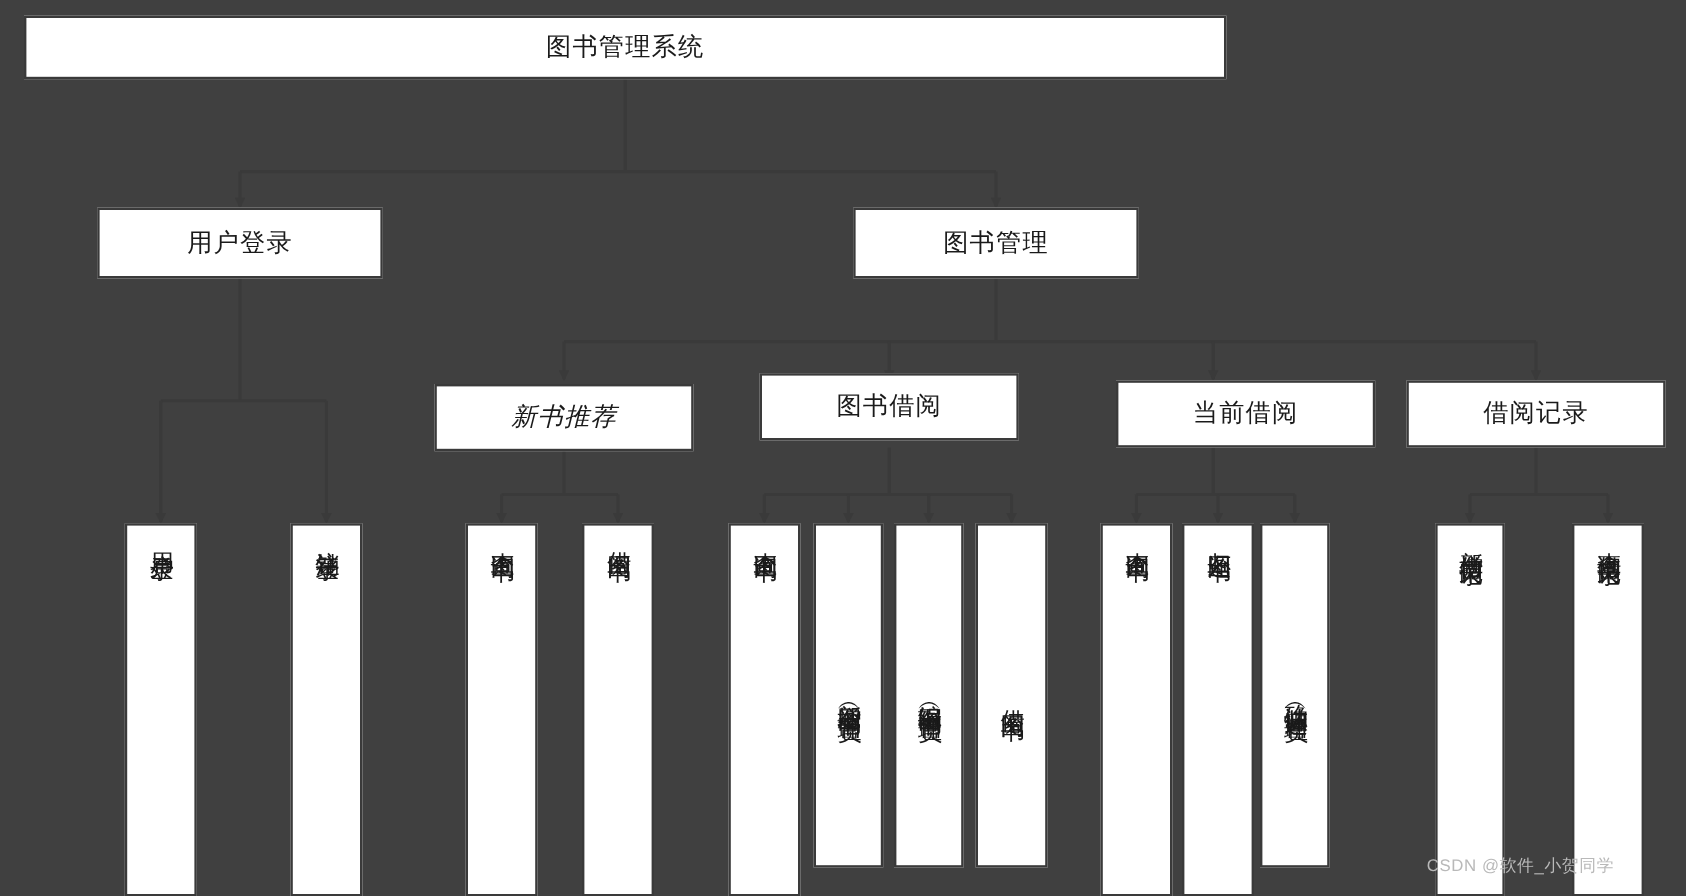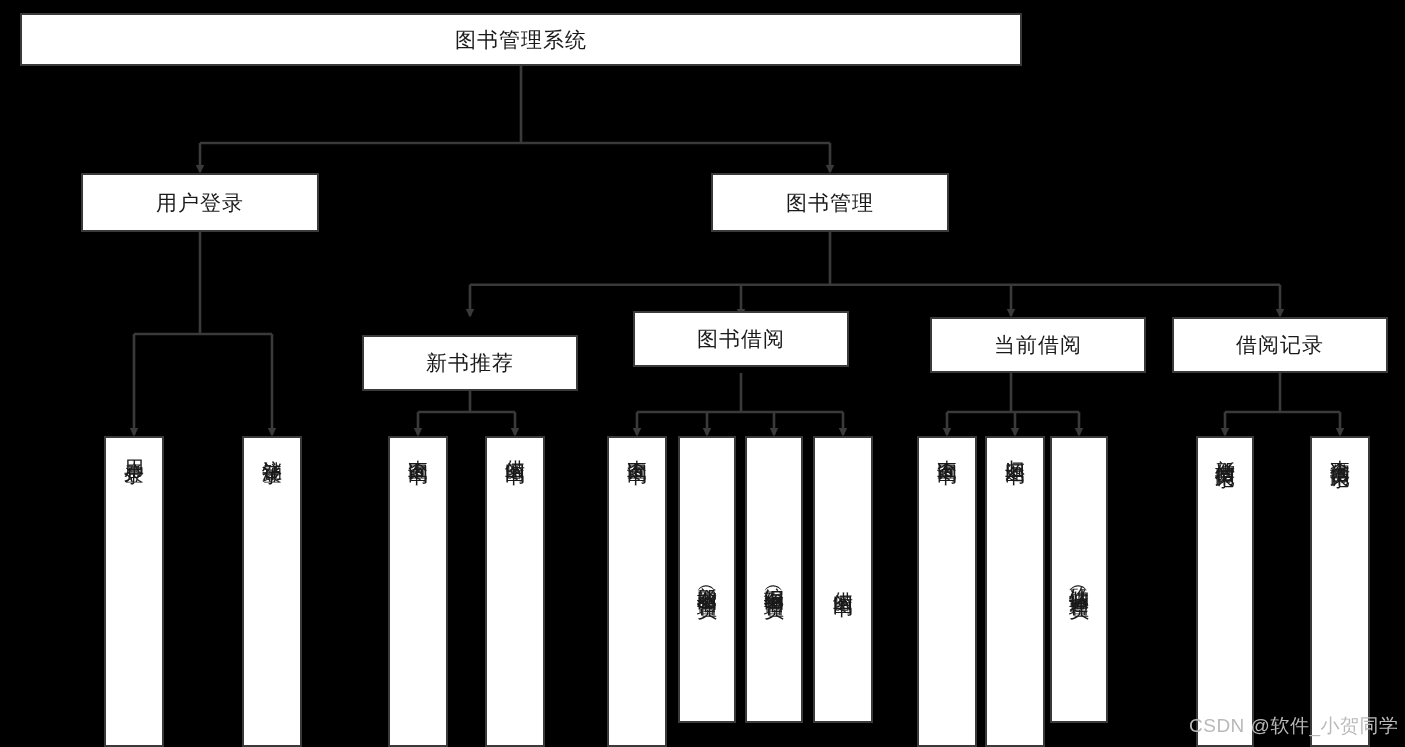"图书管理系统" #diagram-canvas { background: #000000 -> #404040 }
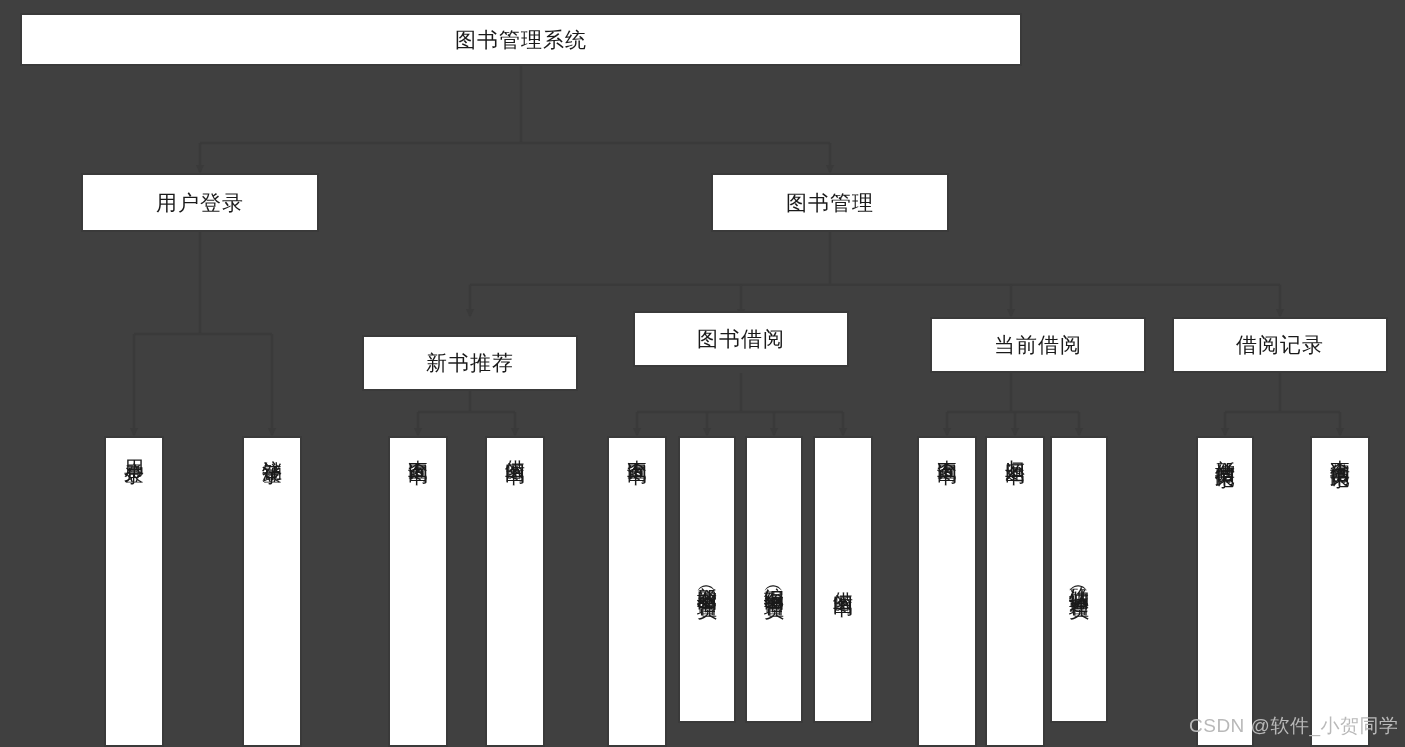"新书推荐" div.node { font-style: none -> italic; top: 335px -> 320px }
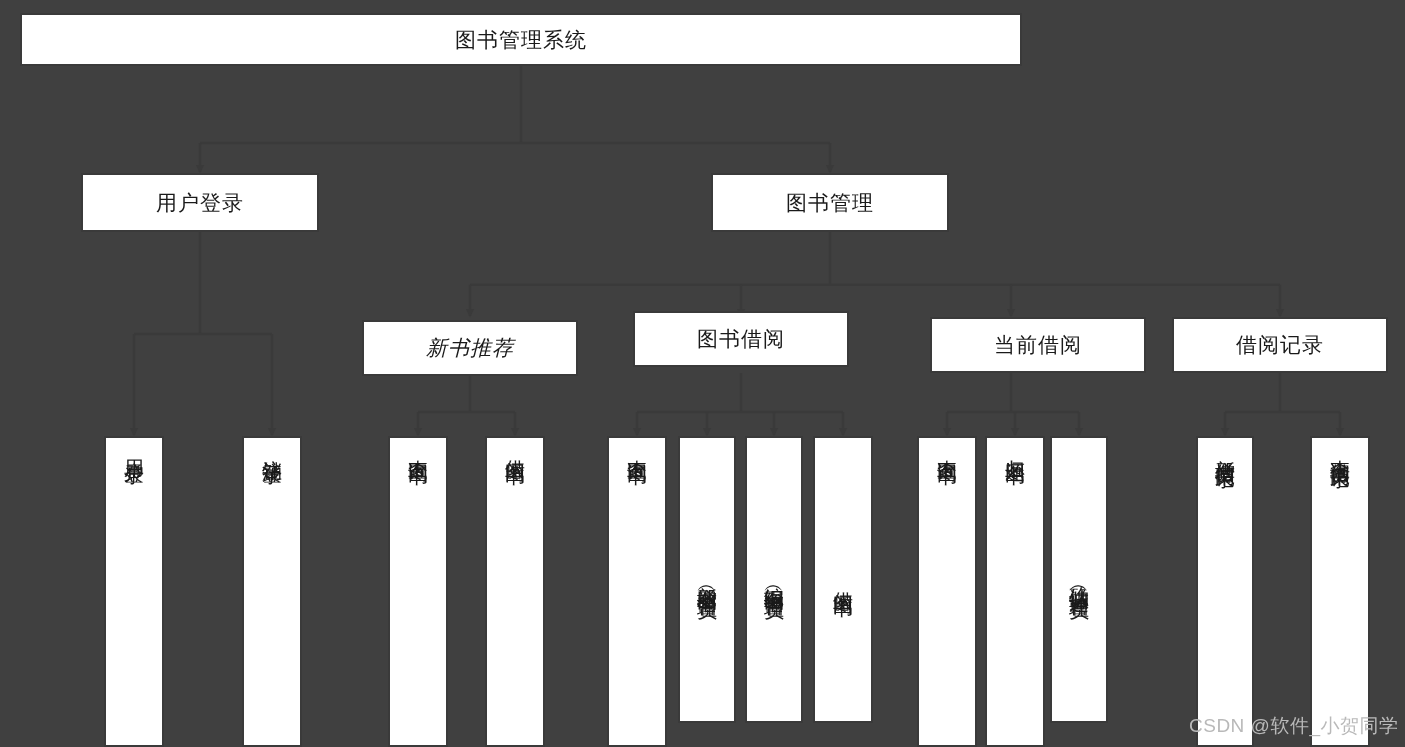"CSDN @软件_小贺同学" .watermark { font-size: 19px -> 14px }
